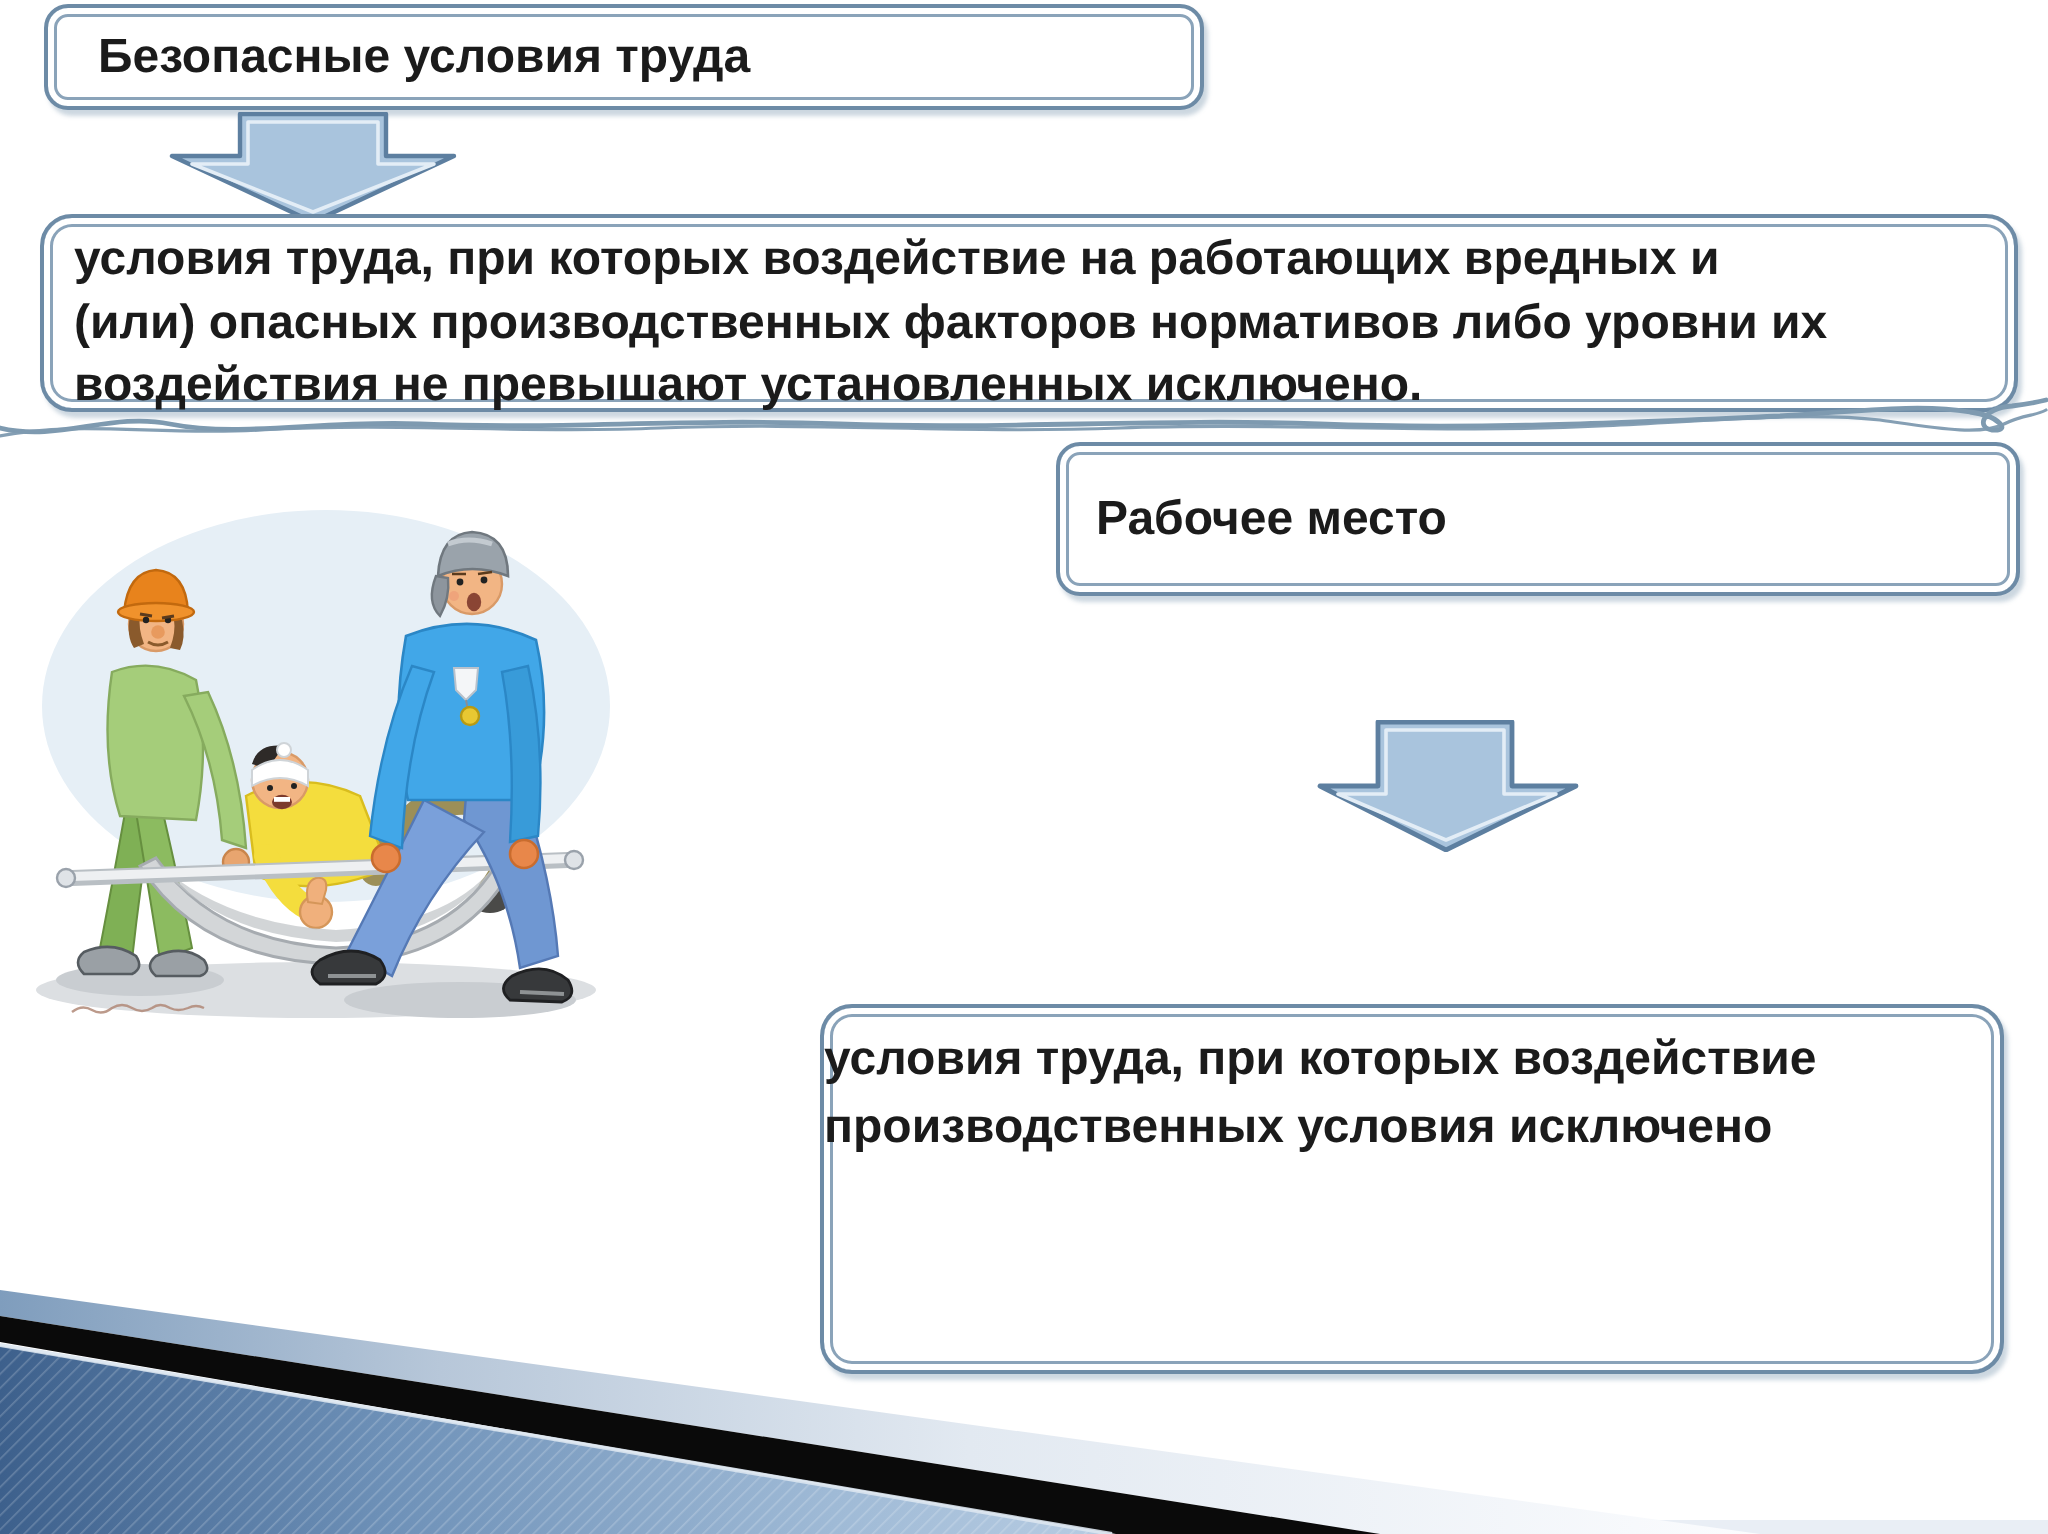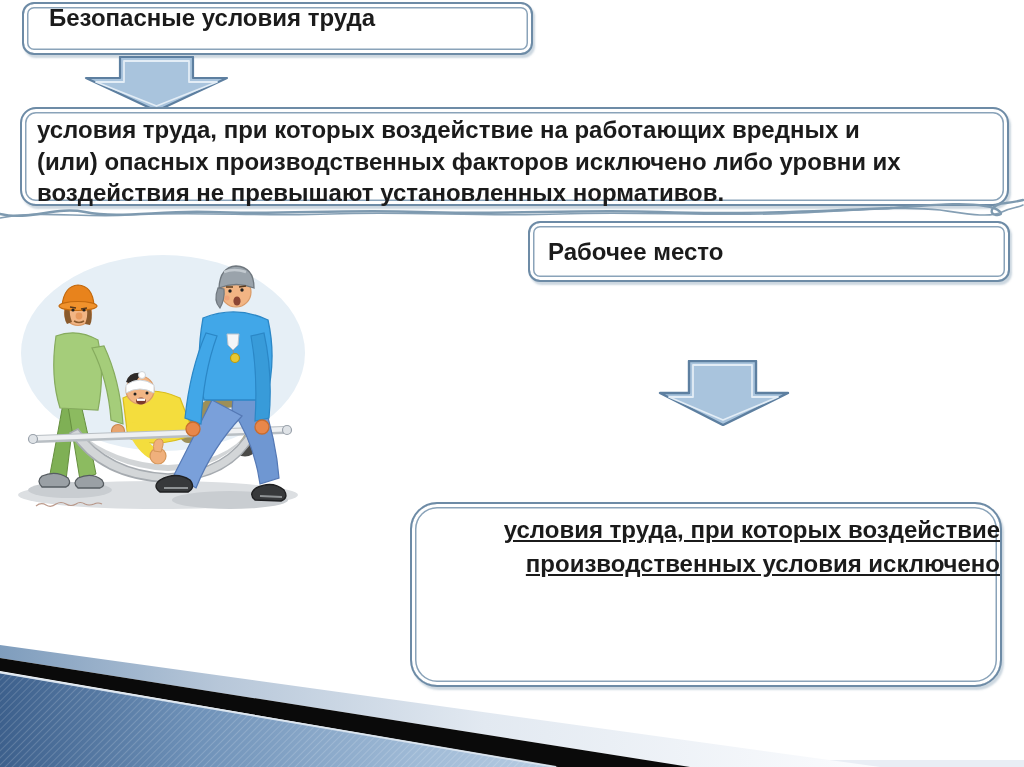"Безопасные условия труда" .title-box { align-items: flex-start -> center; width: 511px -> 580px }
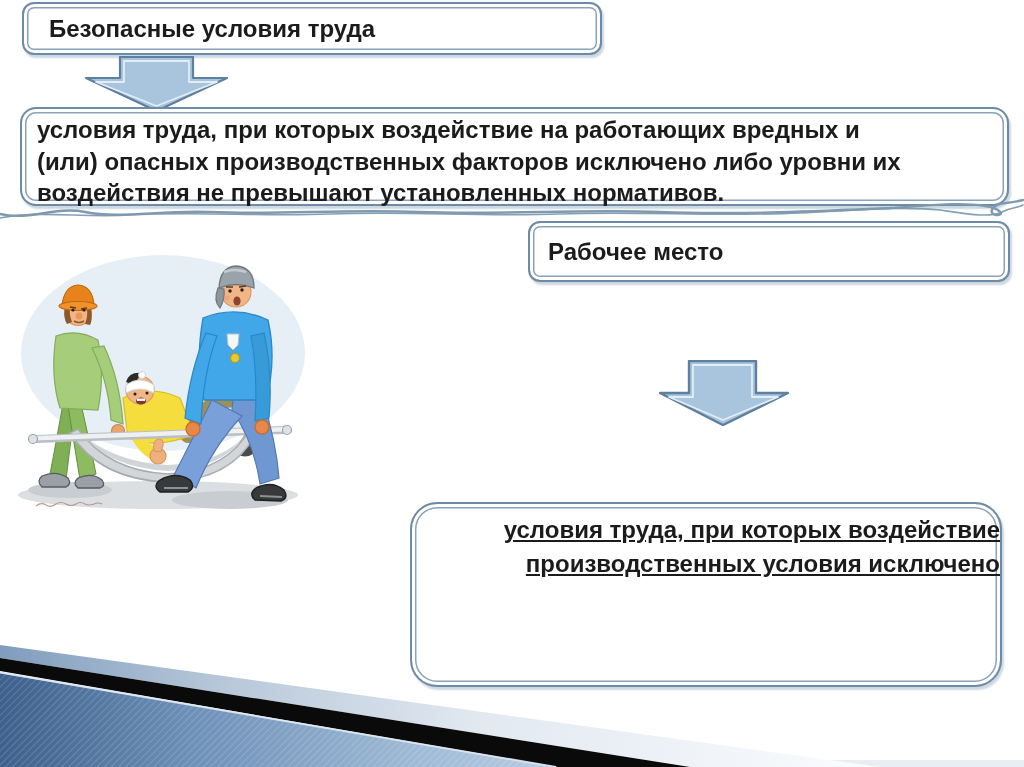"(или) опасных производственных факторов" div.t24 { text: исключено -> нормативов }
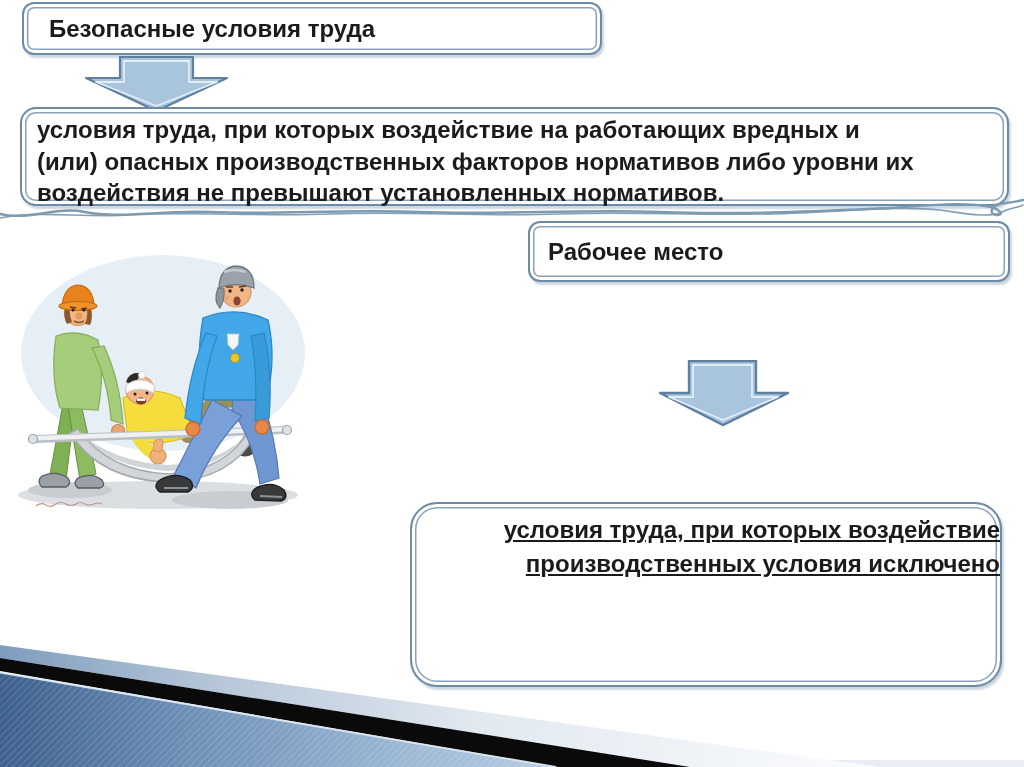"воздействия не превышают установленных" div.t24 { text: нормативов -> исключено }
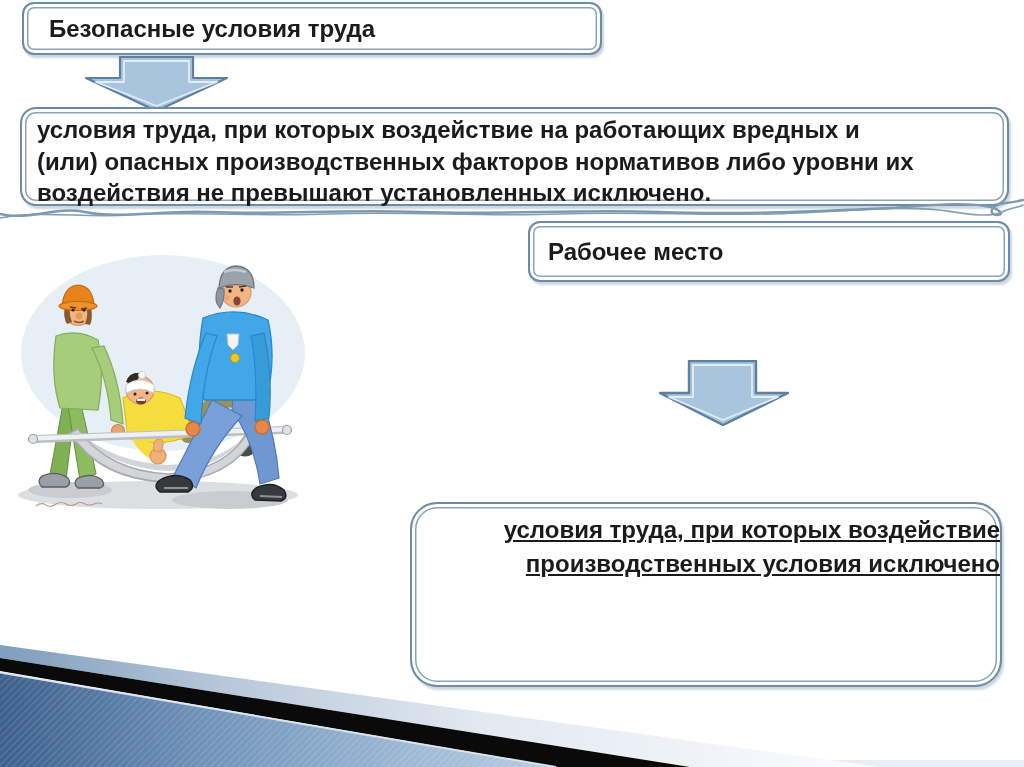"Рабочее место" .workplace { height: 61px -> 77px }
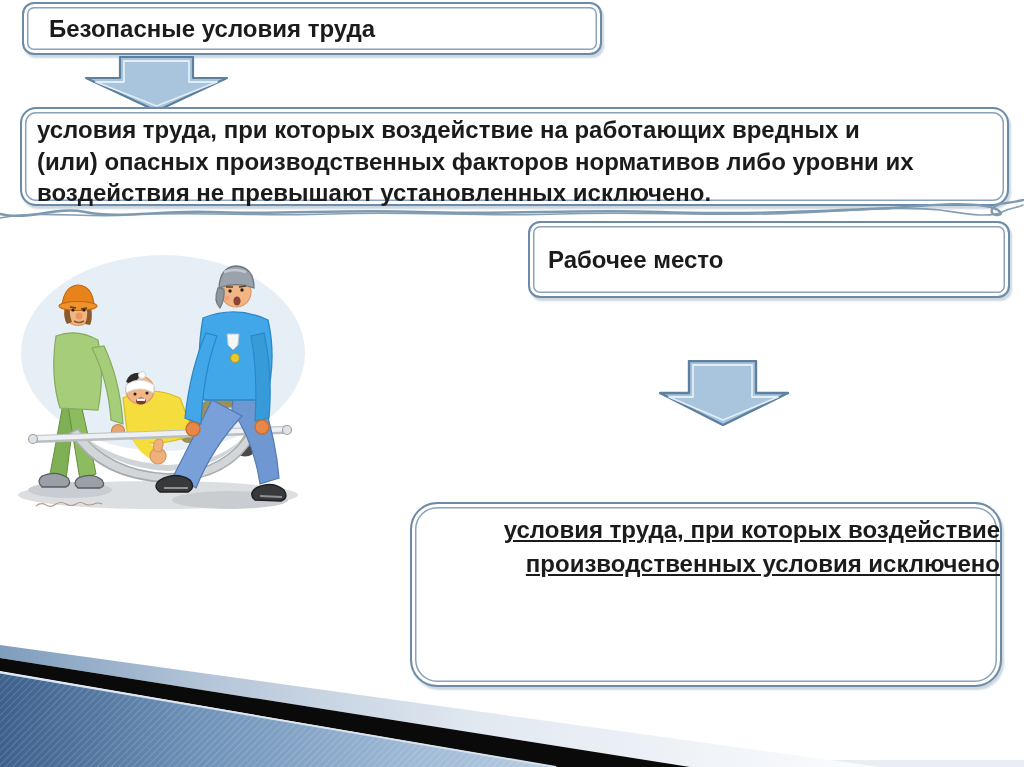"условия труда, при которых воздействие" .def-bottom { border-radius: 27px -> 16px; text-align: right -> left; text-decoration: underline -> none }
